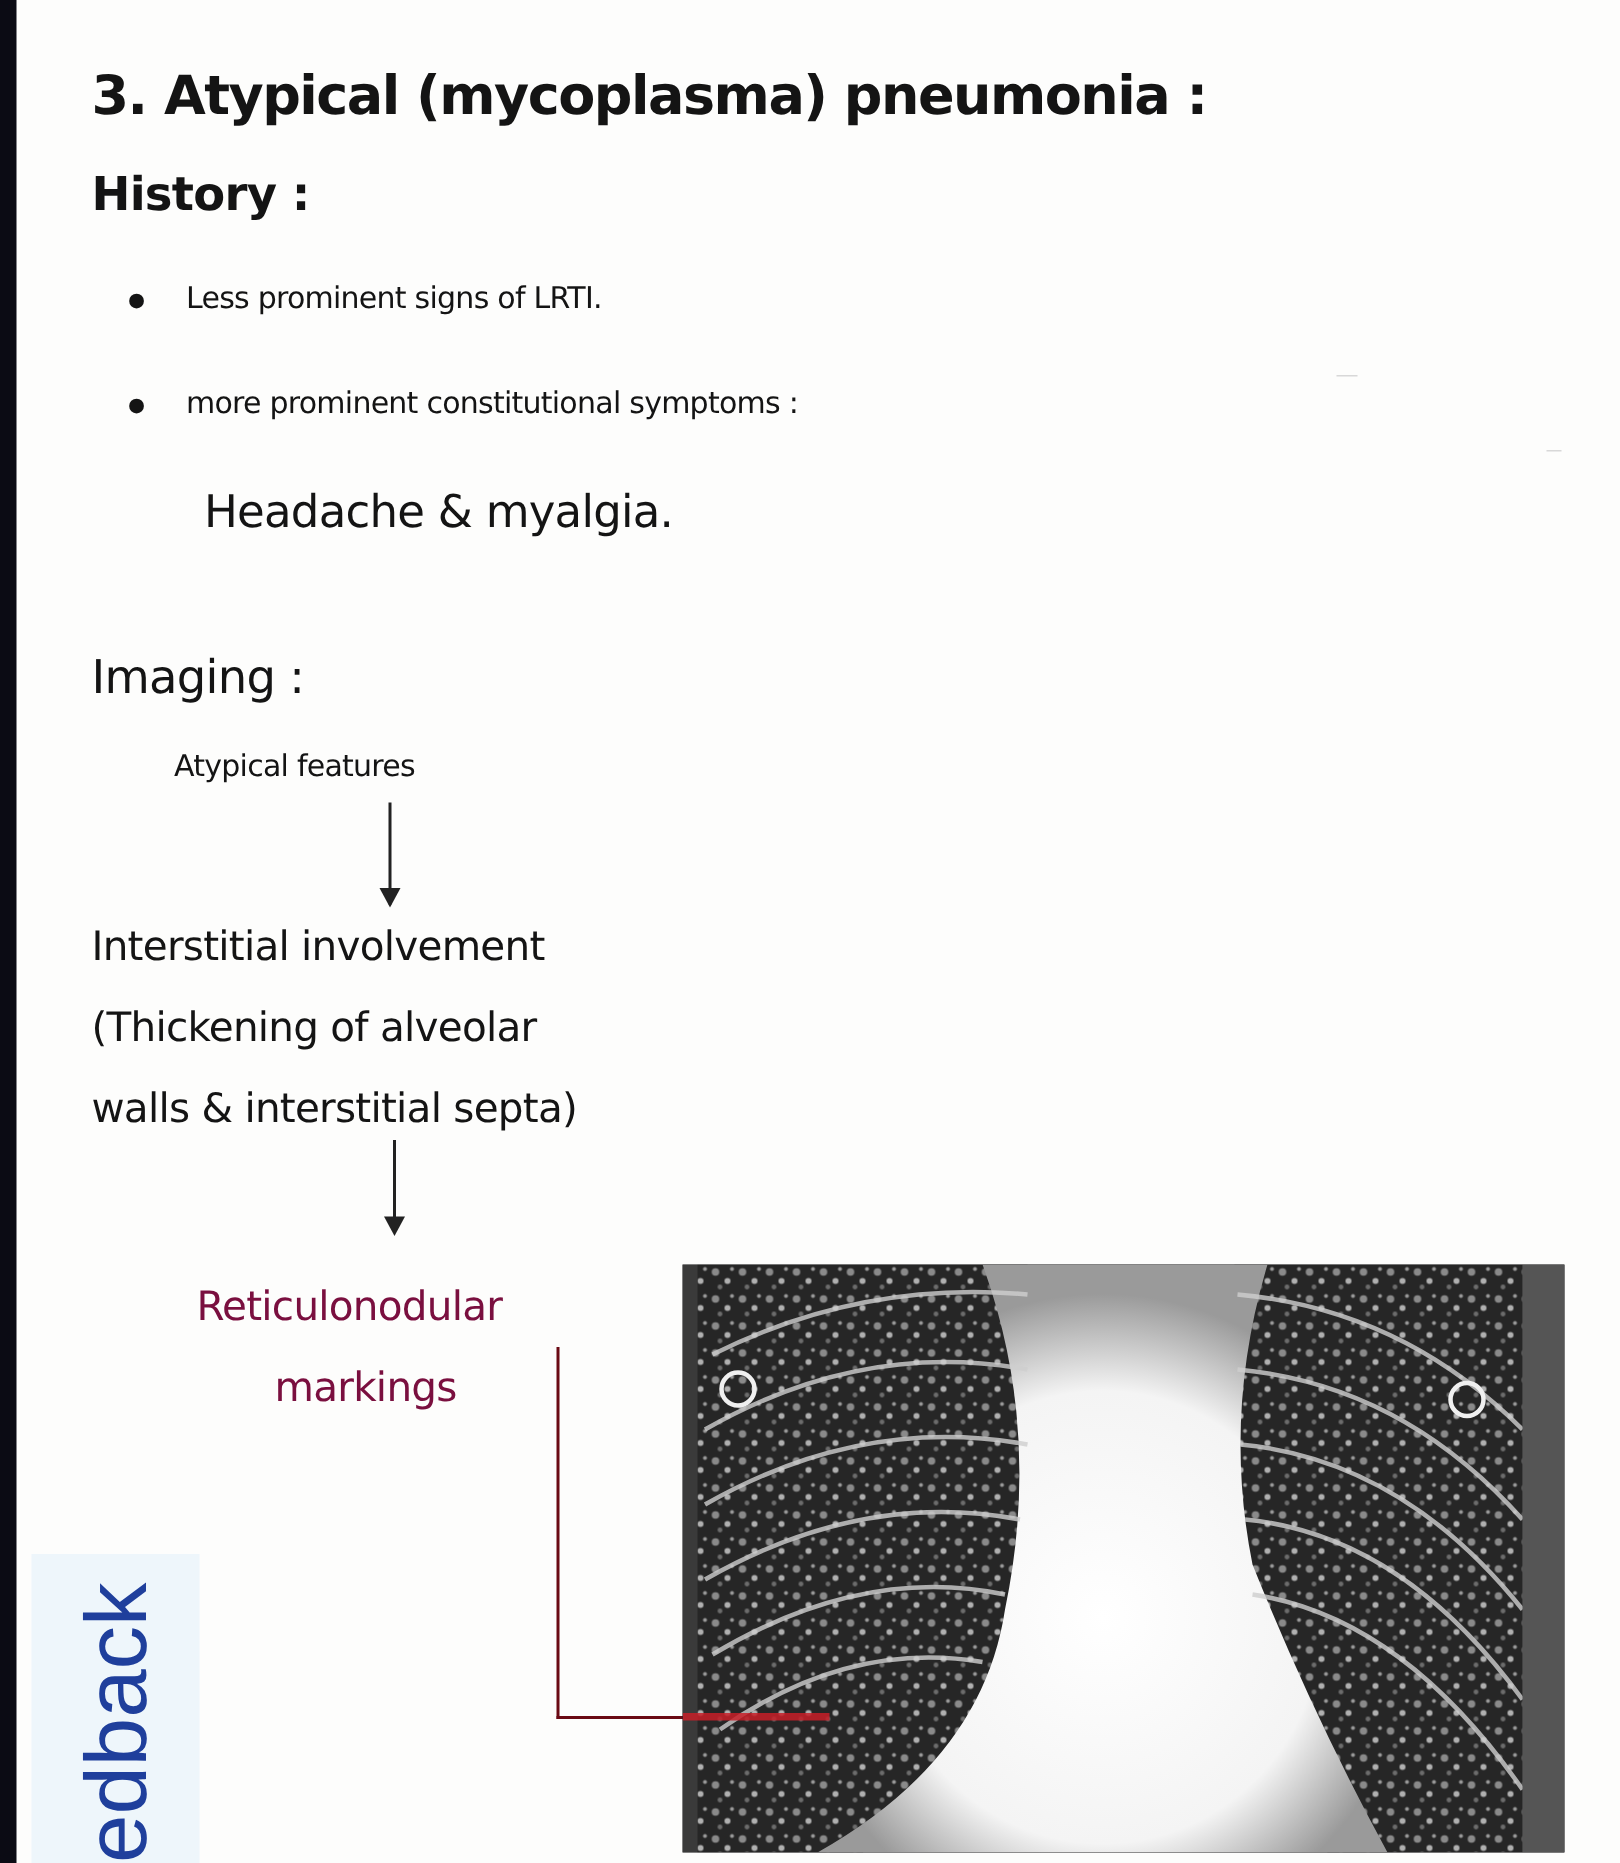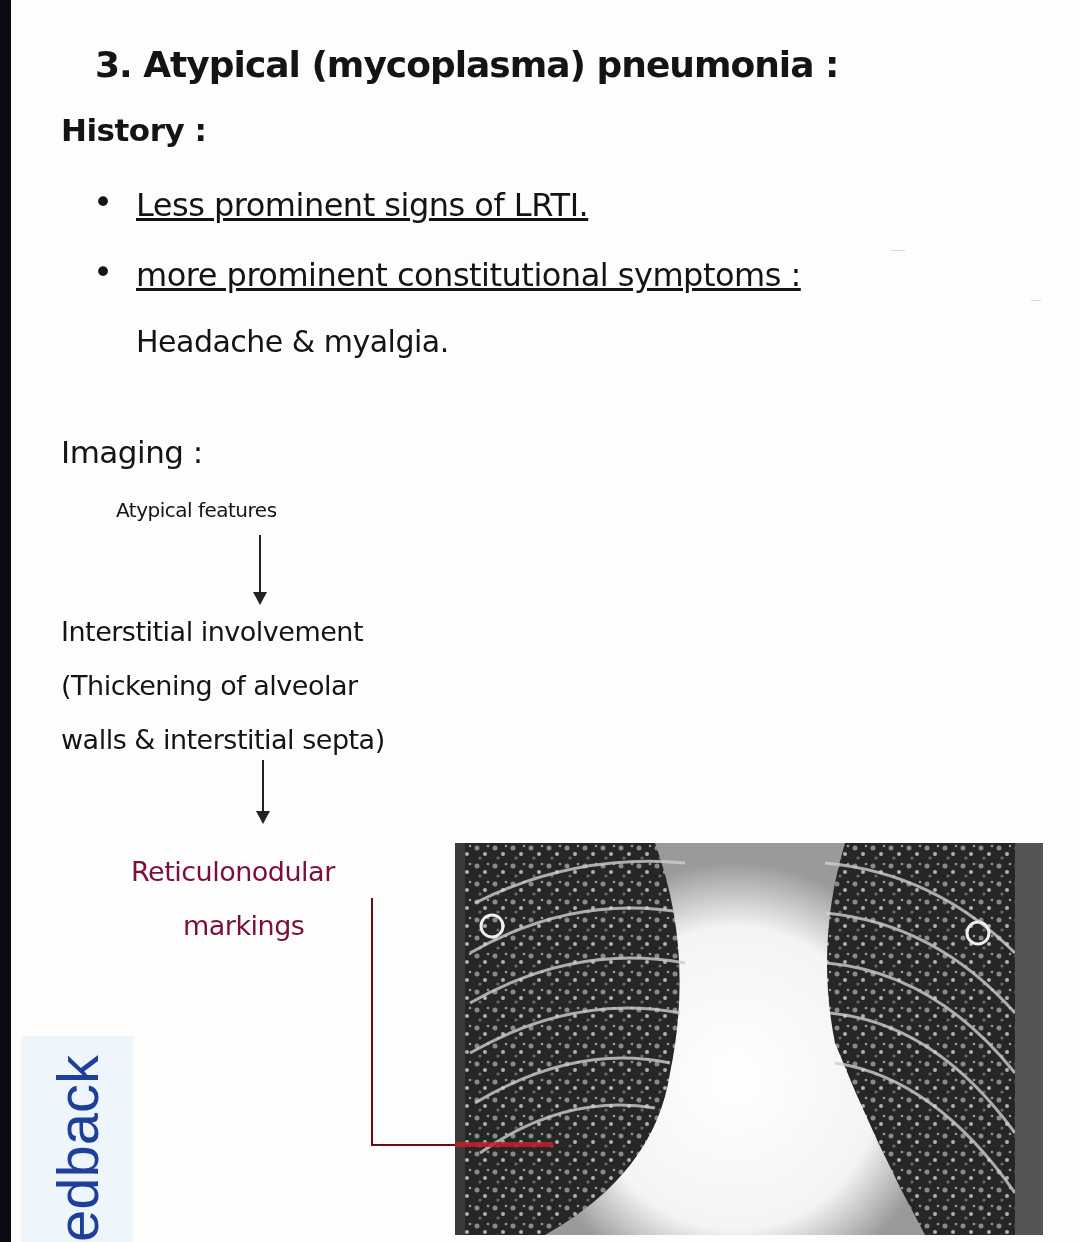"3. Atypical (mycoplasma) pneumonia :" .title { margin-left: 34px -> none }
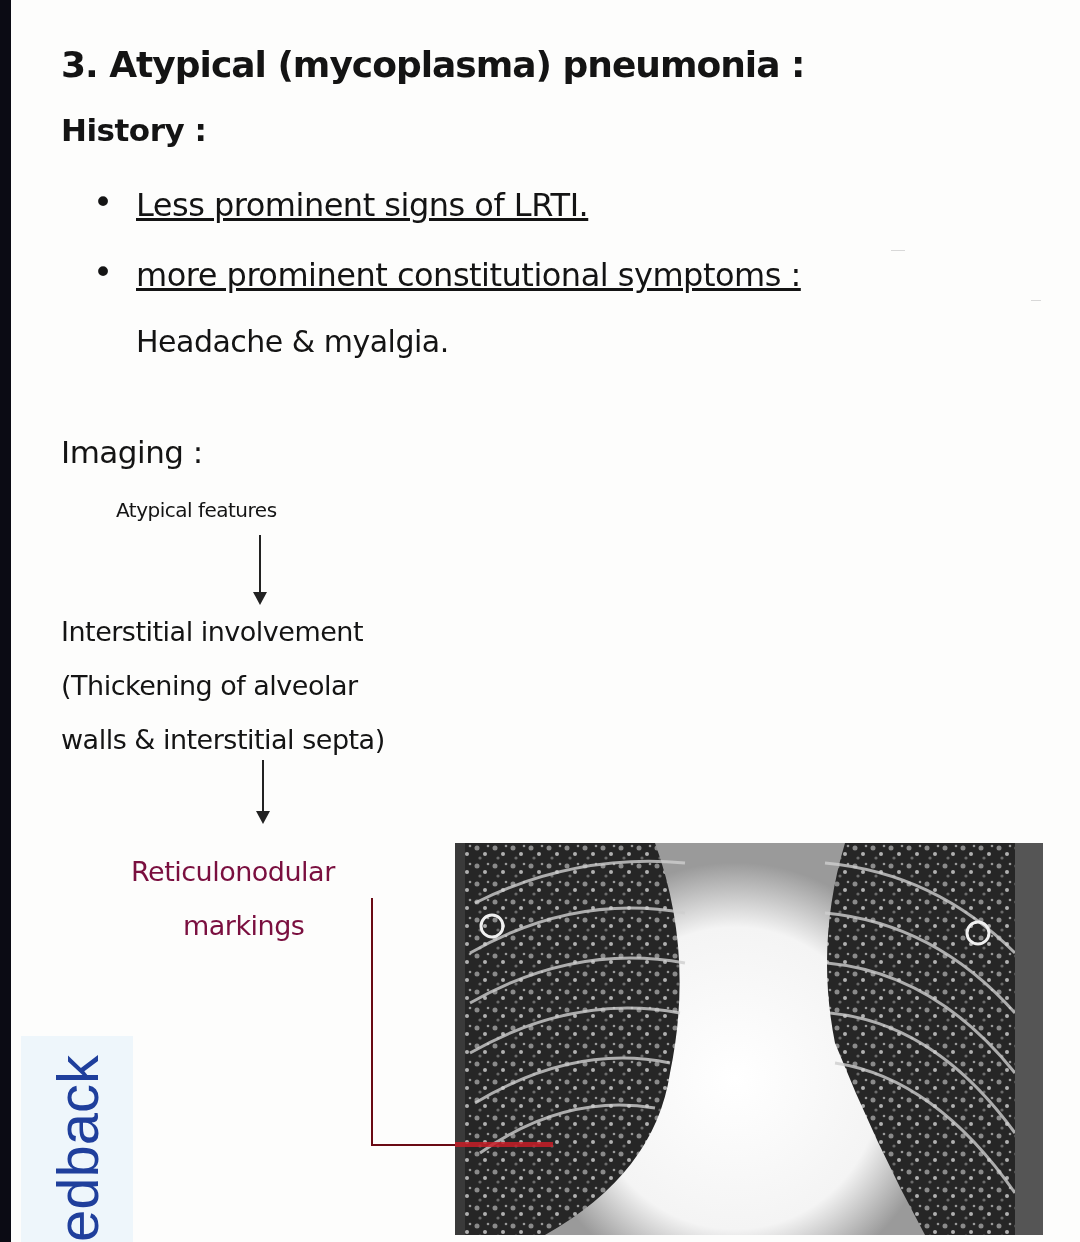"Less prominent signs of LRTI." .bullet { font-size: 32px -> 20px; left: 82px -> 70px; text-decoration: underline -> none }
